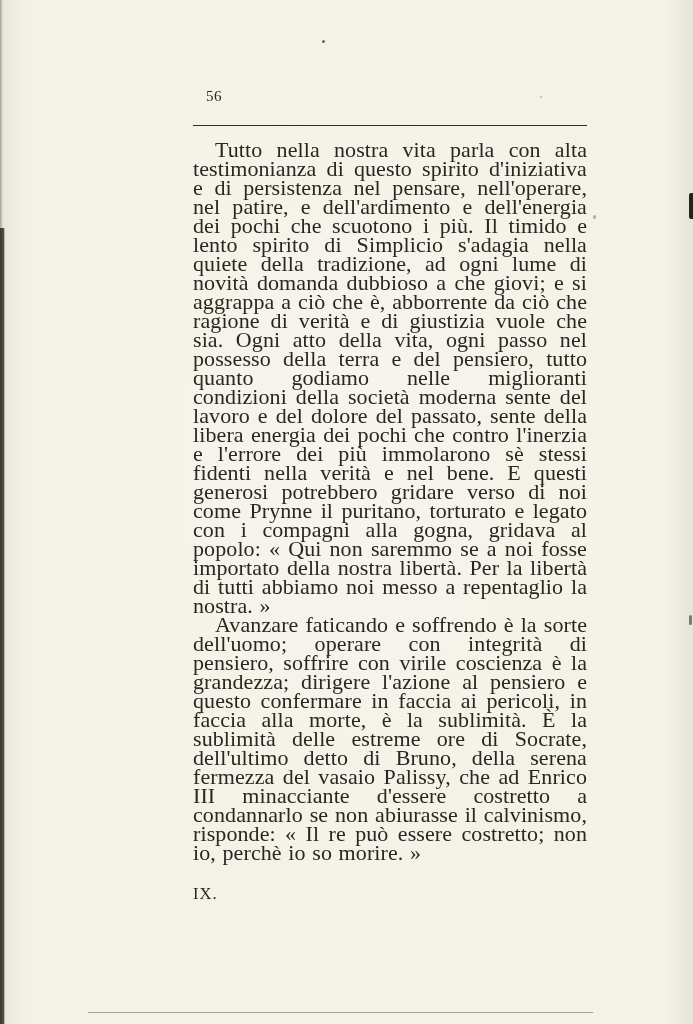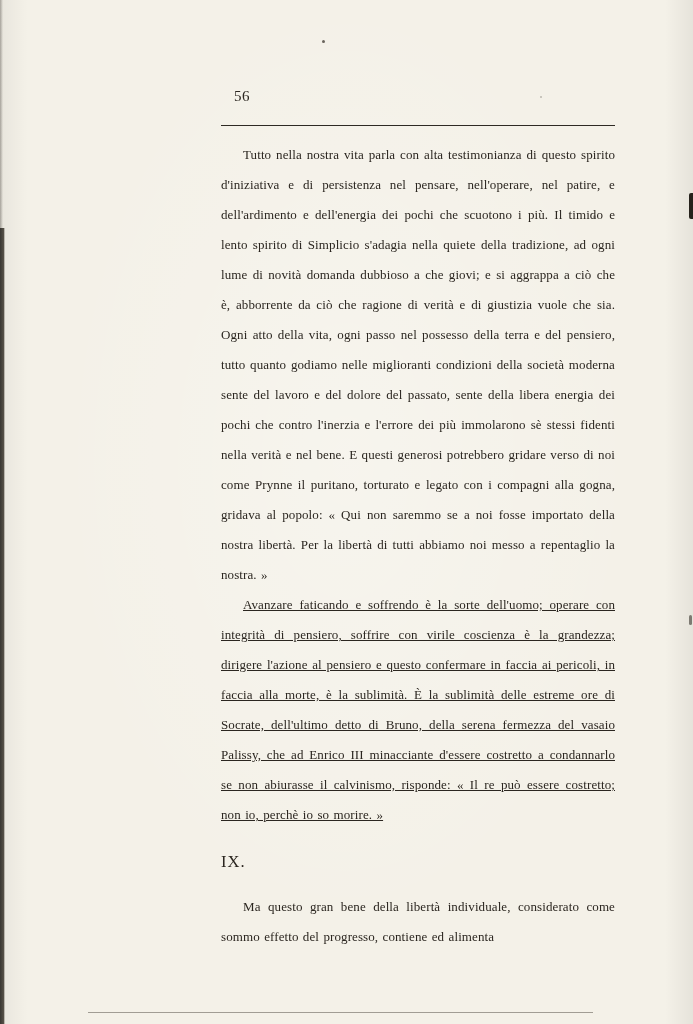"56" .content { margin-left: 28px -> none }
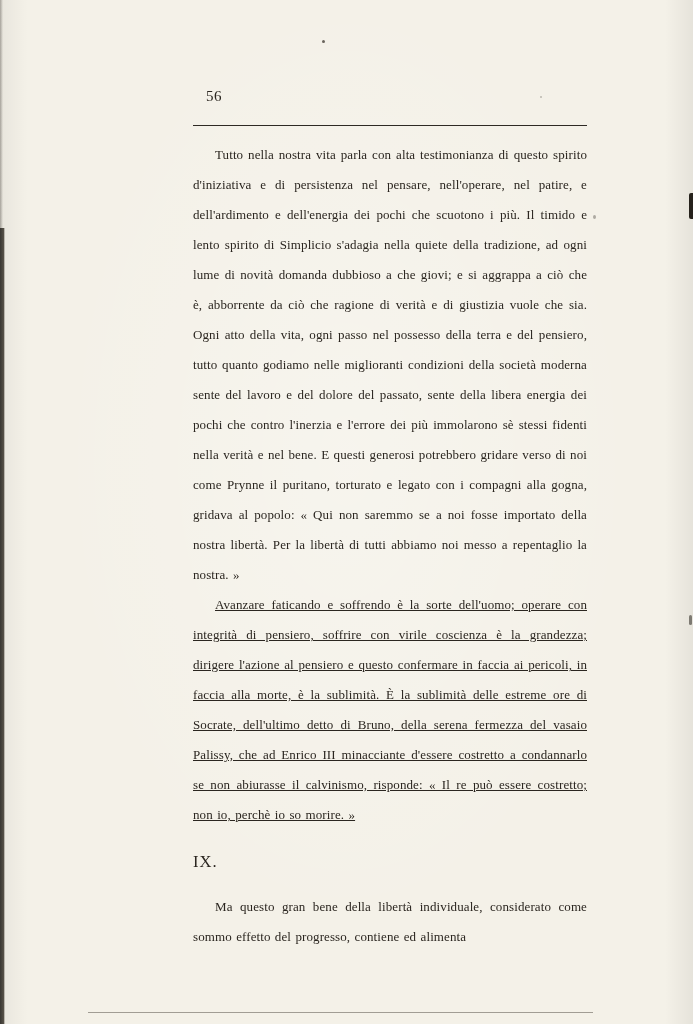"Tutto nella nostra vita parla" .para { font-size: 13px -> 22px; line-height: 30px -> 19px }
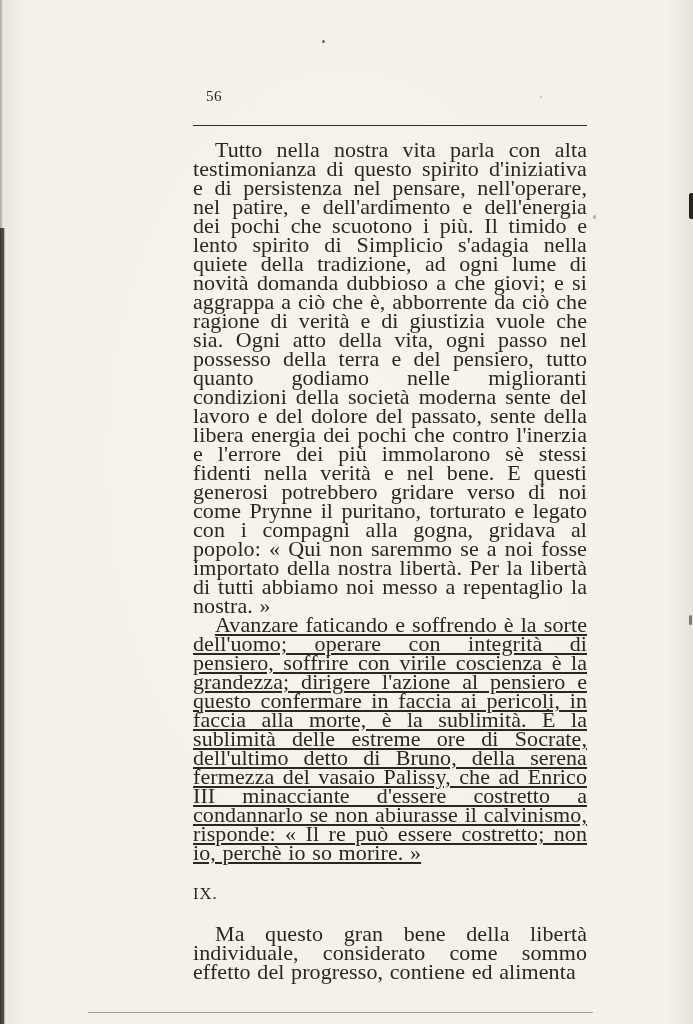"Avanzare faticando e soffrendo è" .para + .para { text-decoration: underline -> none }
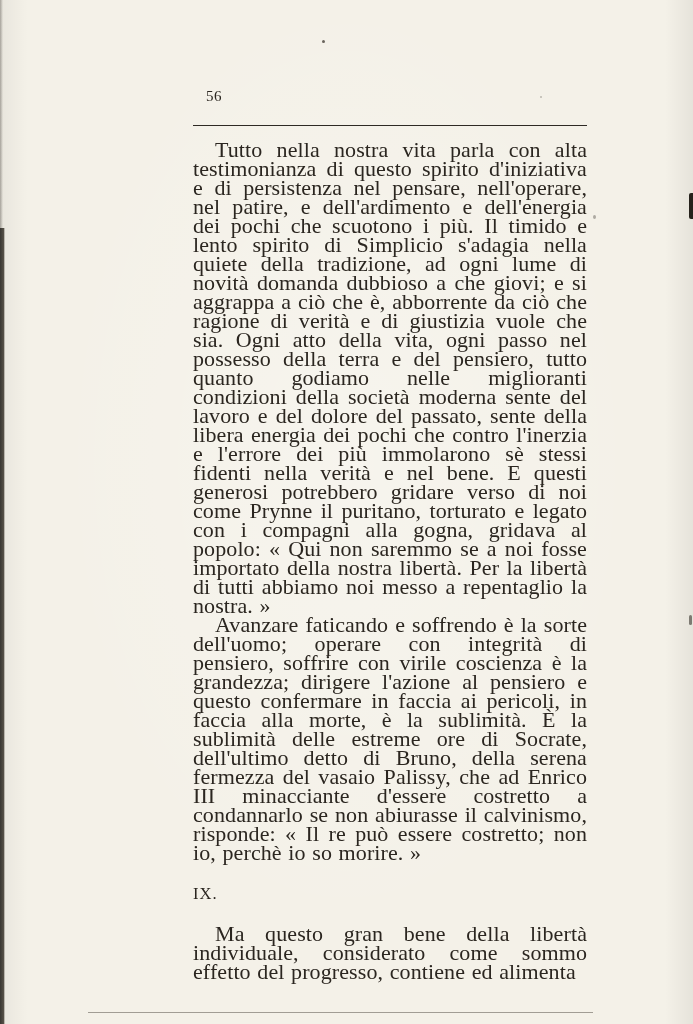"Ma questo gran bene della" p.para { html: <p>Ma questo gran bene della libertà individuale, considerato come sommo effetto del progresso, contiene ed alimenta</p> -> none }
